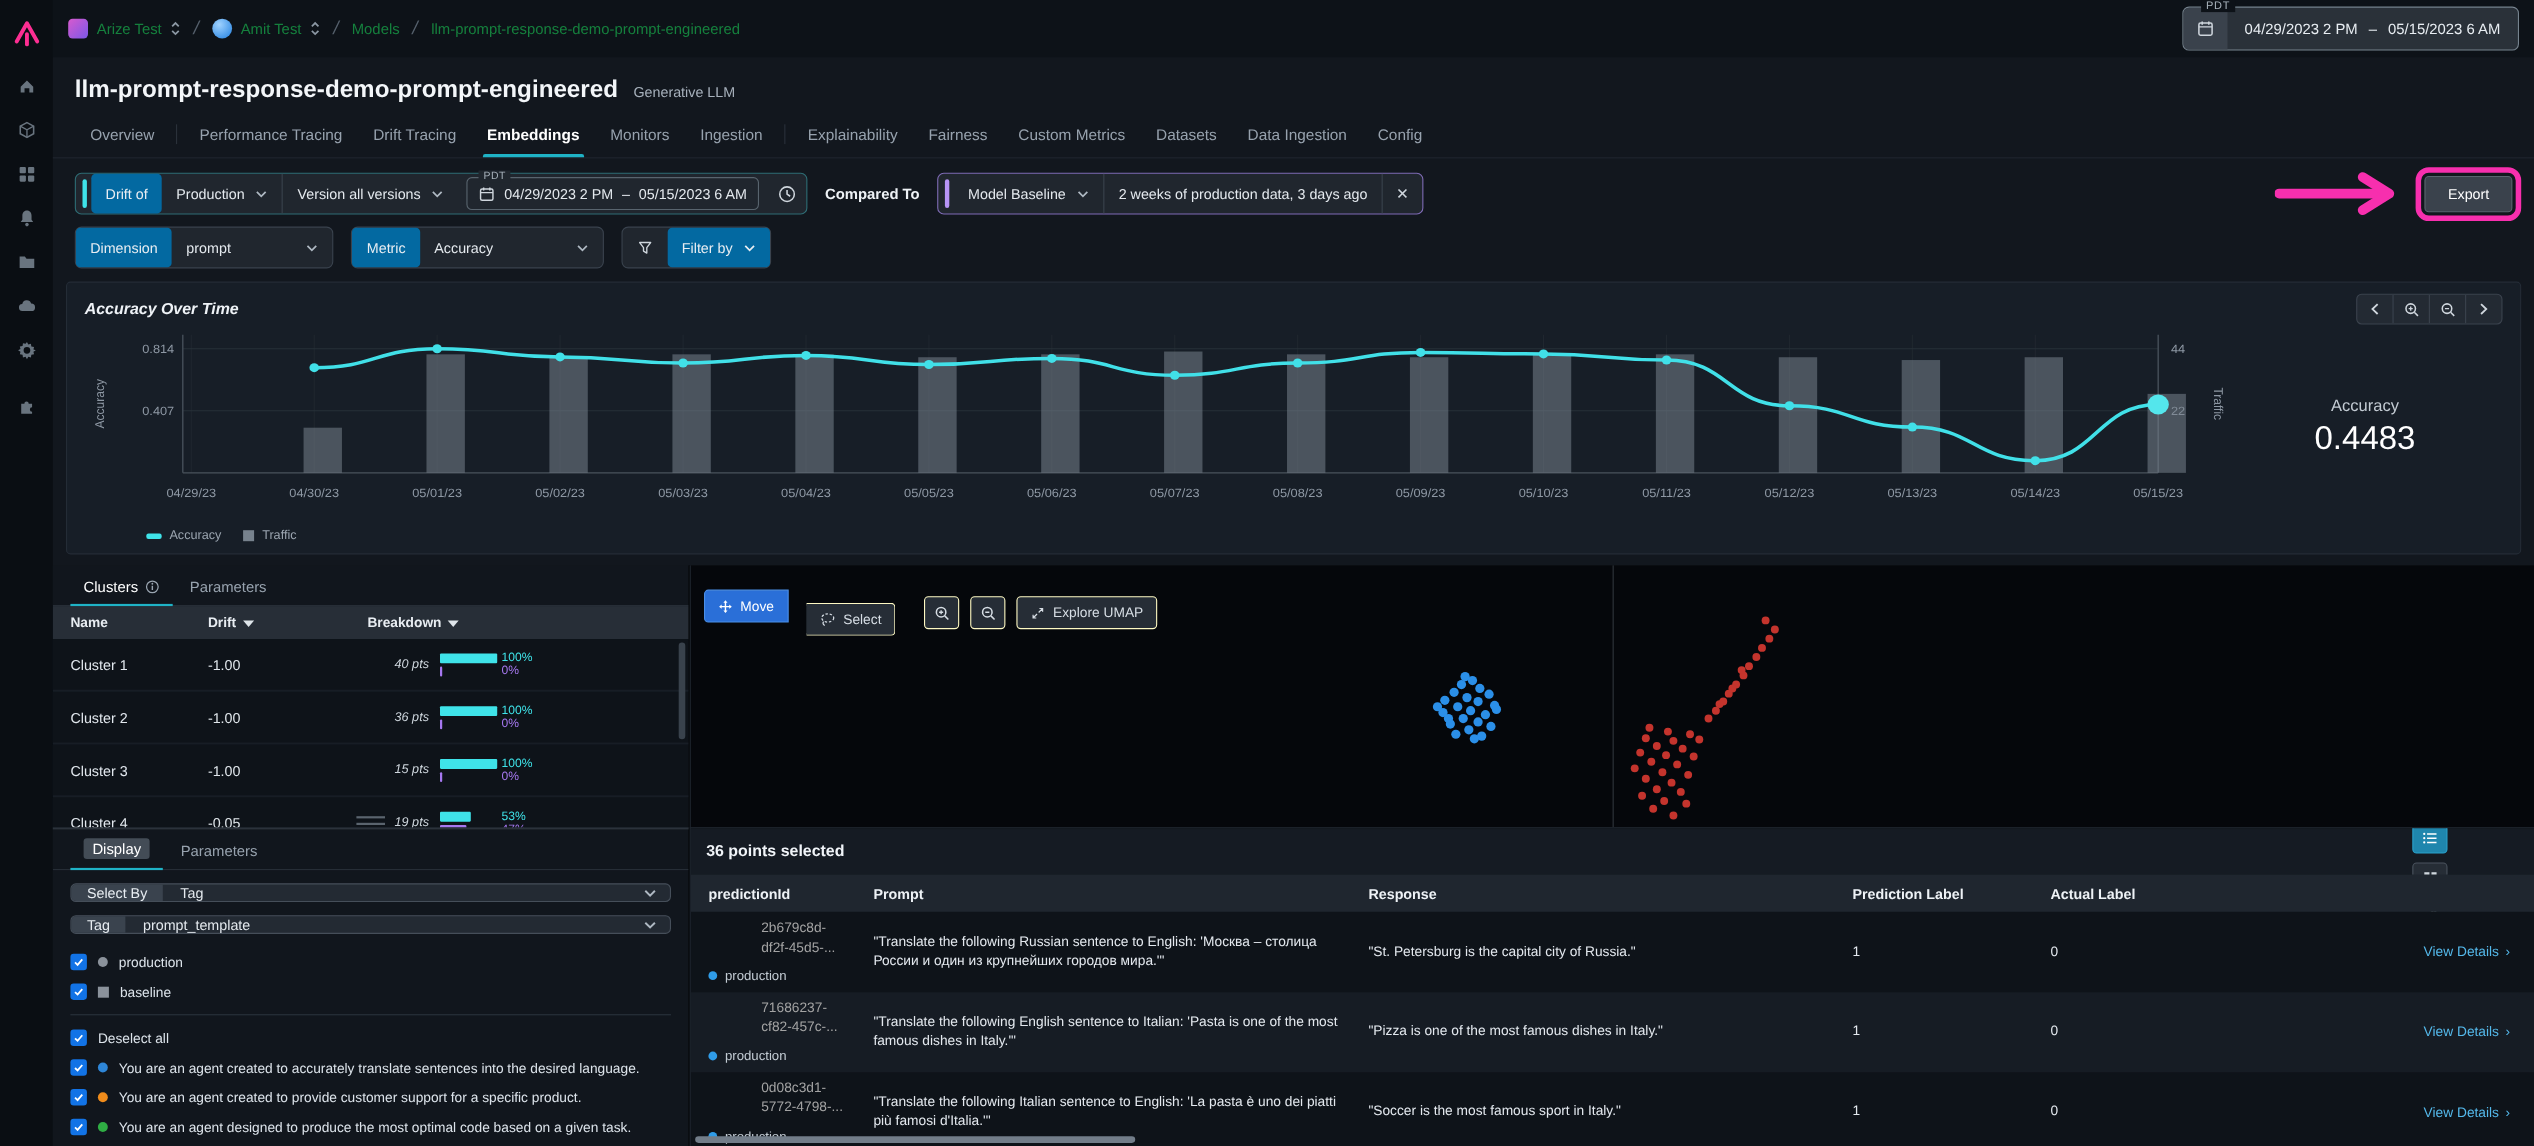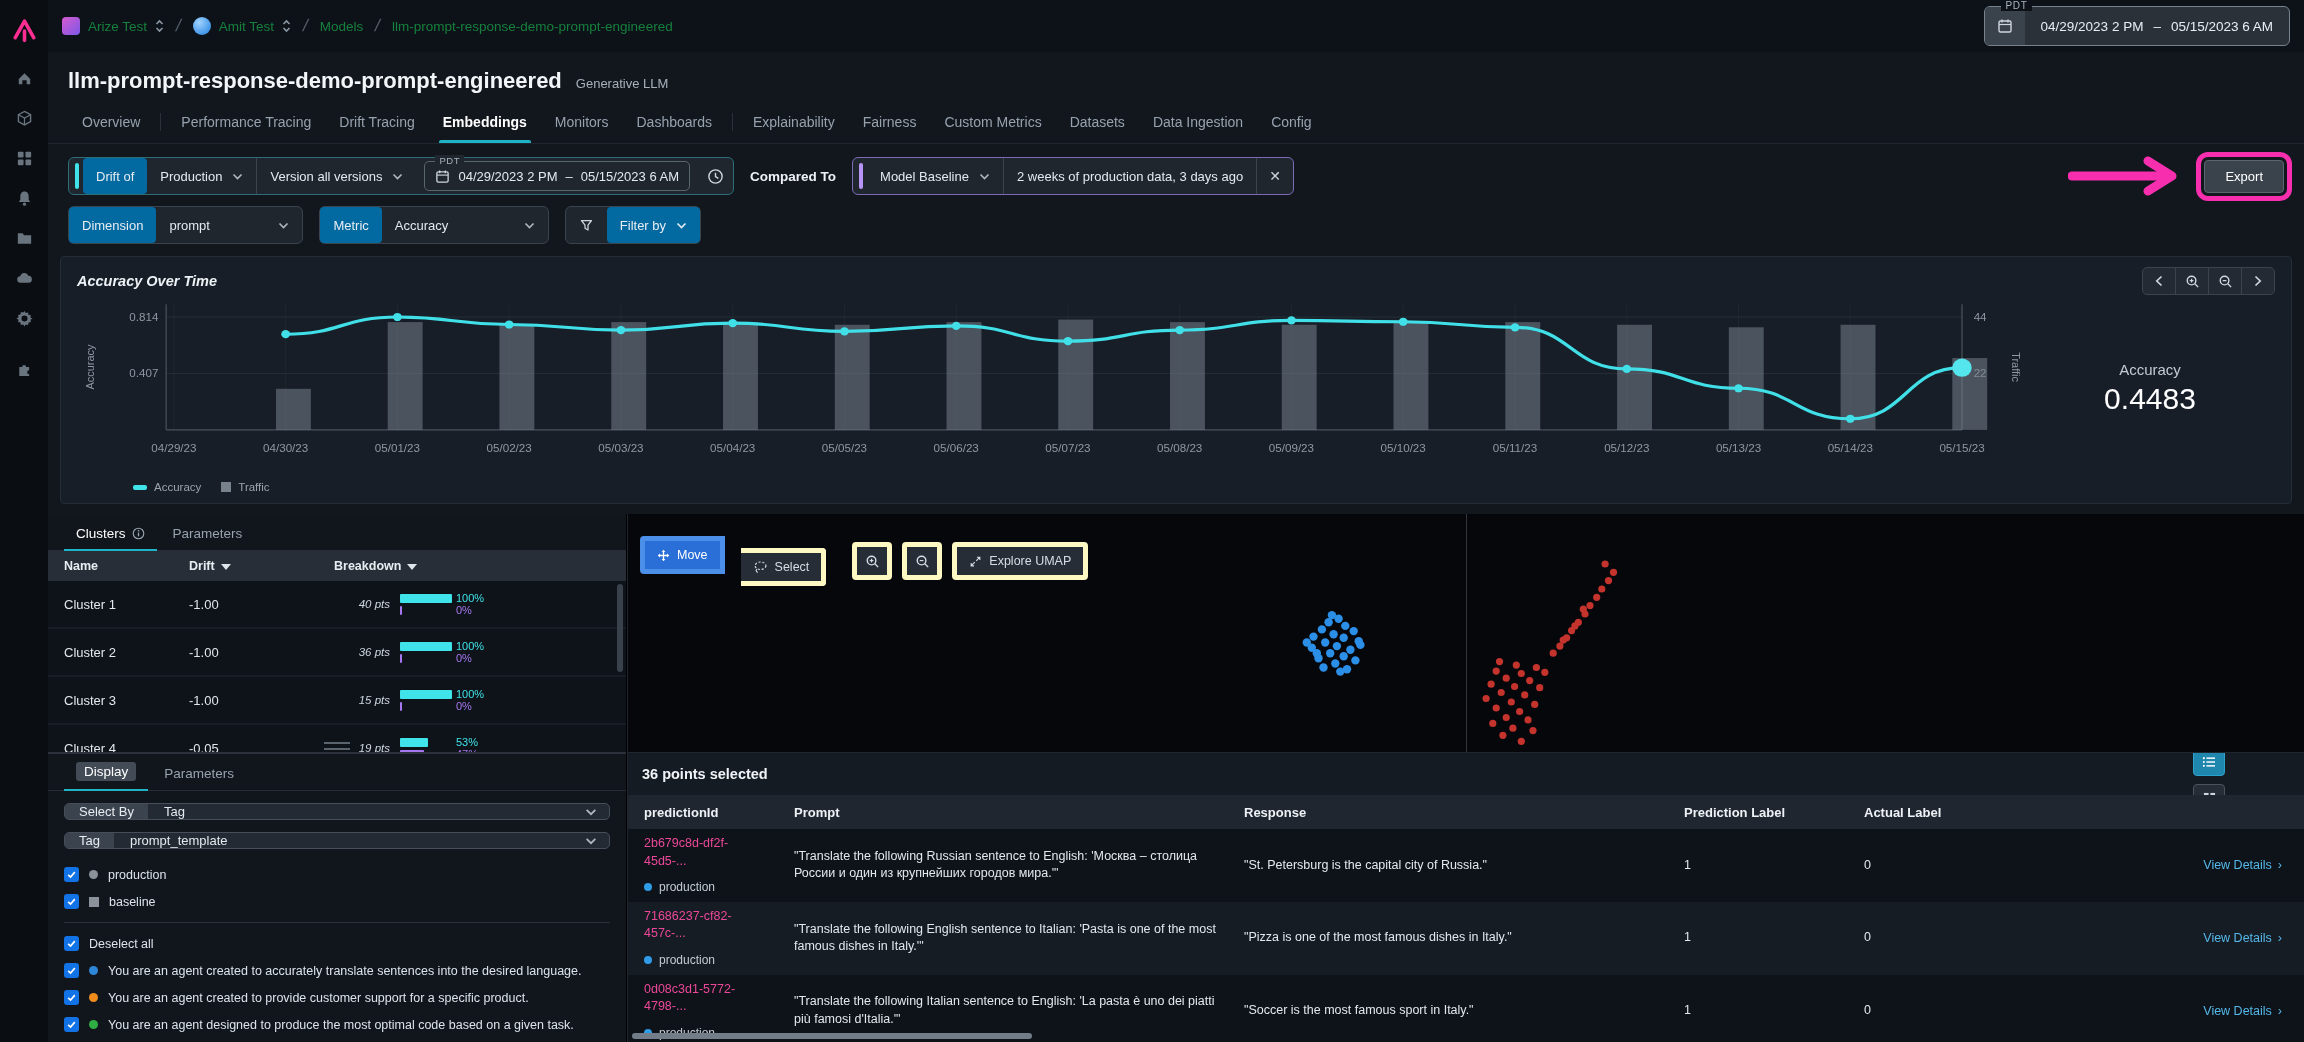"Dashboards" div.tab { text: Dashboards -> Ingestion }
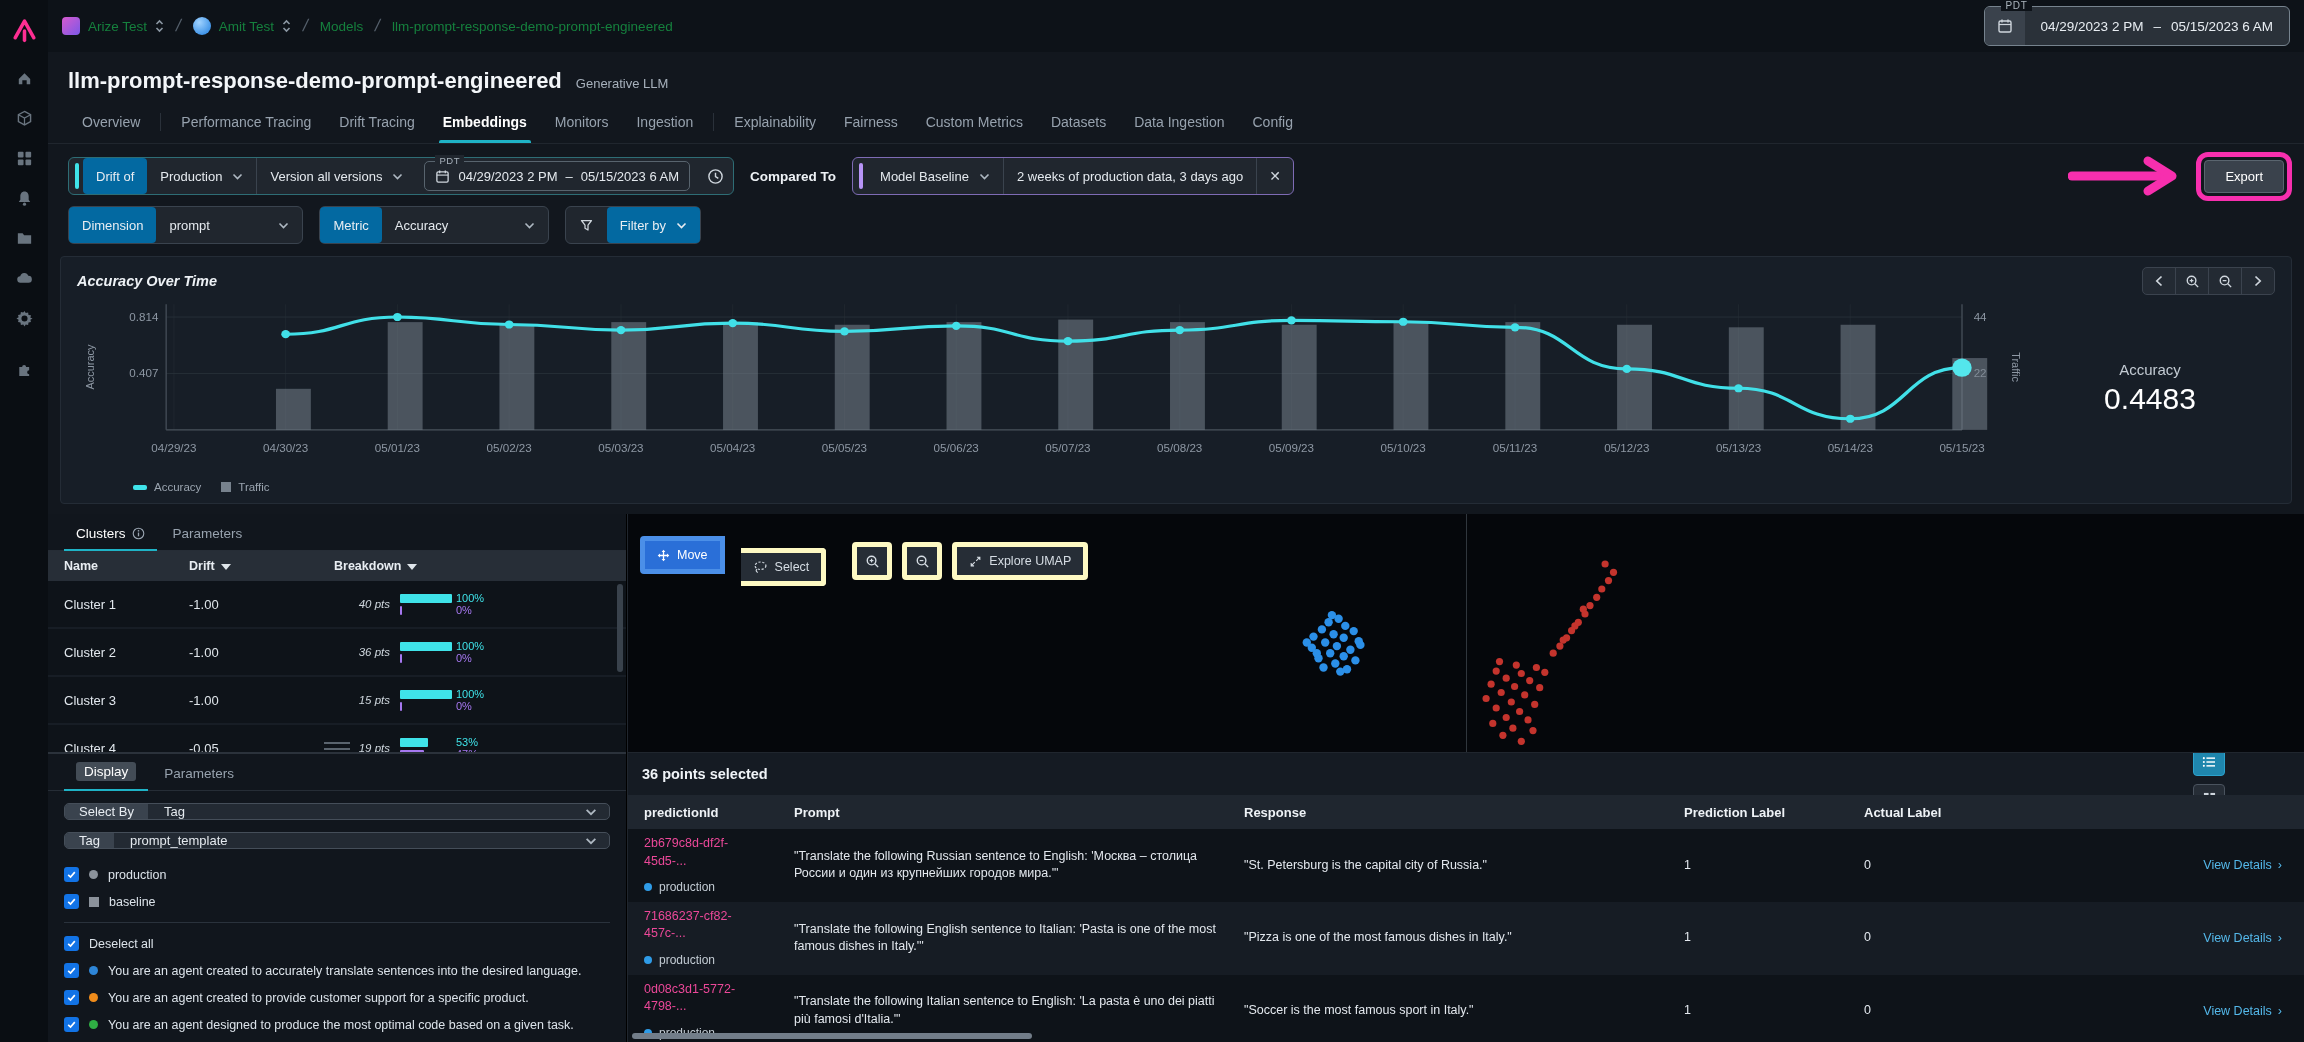"Move" .u-btn { border: 5px solid #fef9c3 -> 1px solid #fef9c3 }
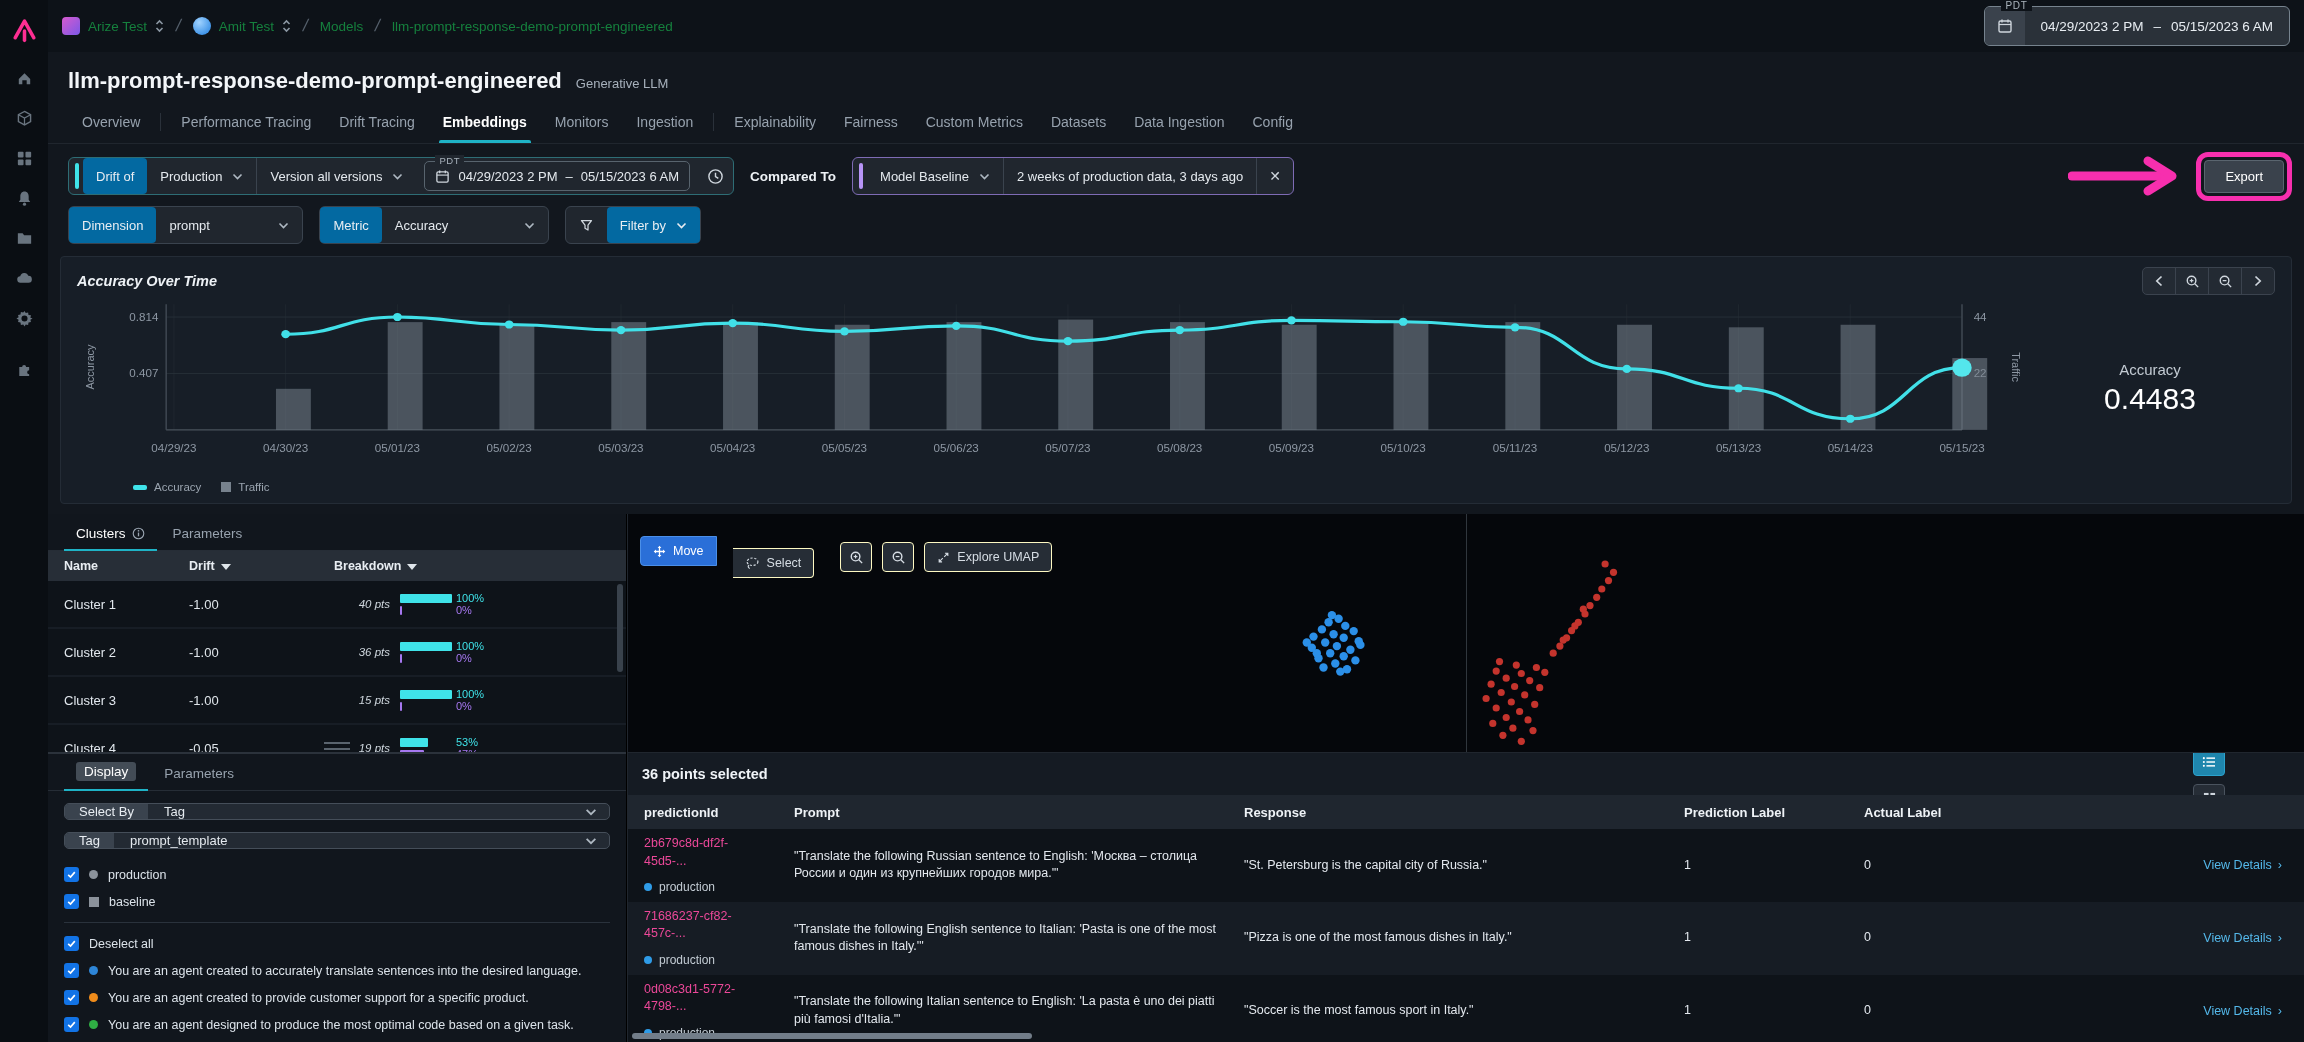"2b679c8d-df2f-45d5-..." .pid { color: #ec4899 -> #a3a3a3; margin-left: none -> 48px }
